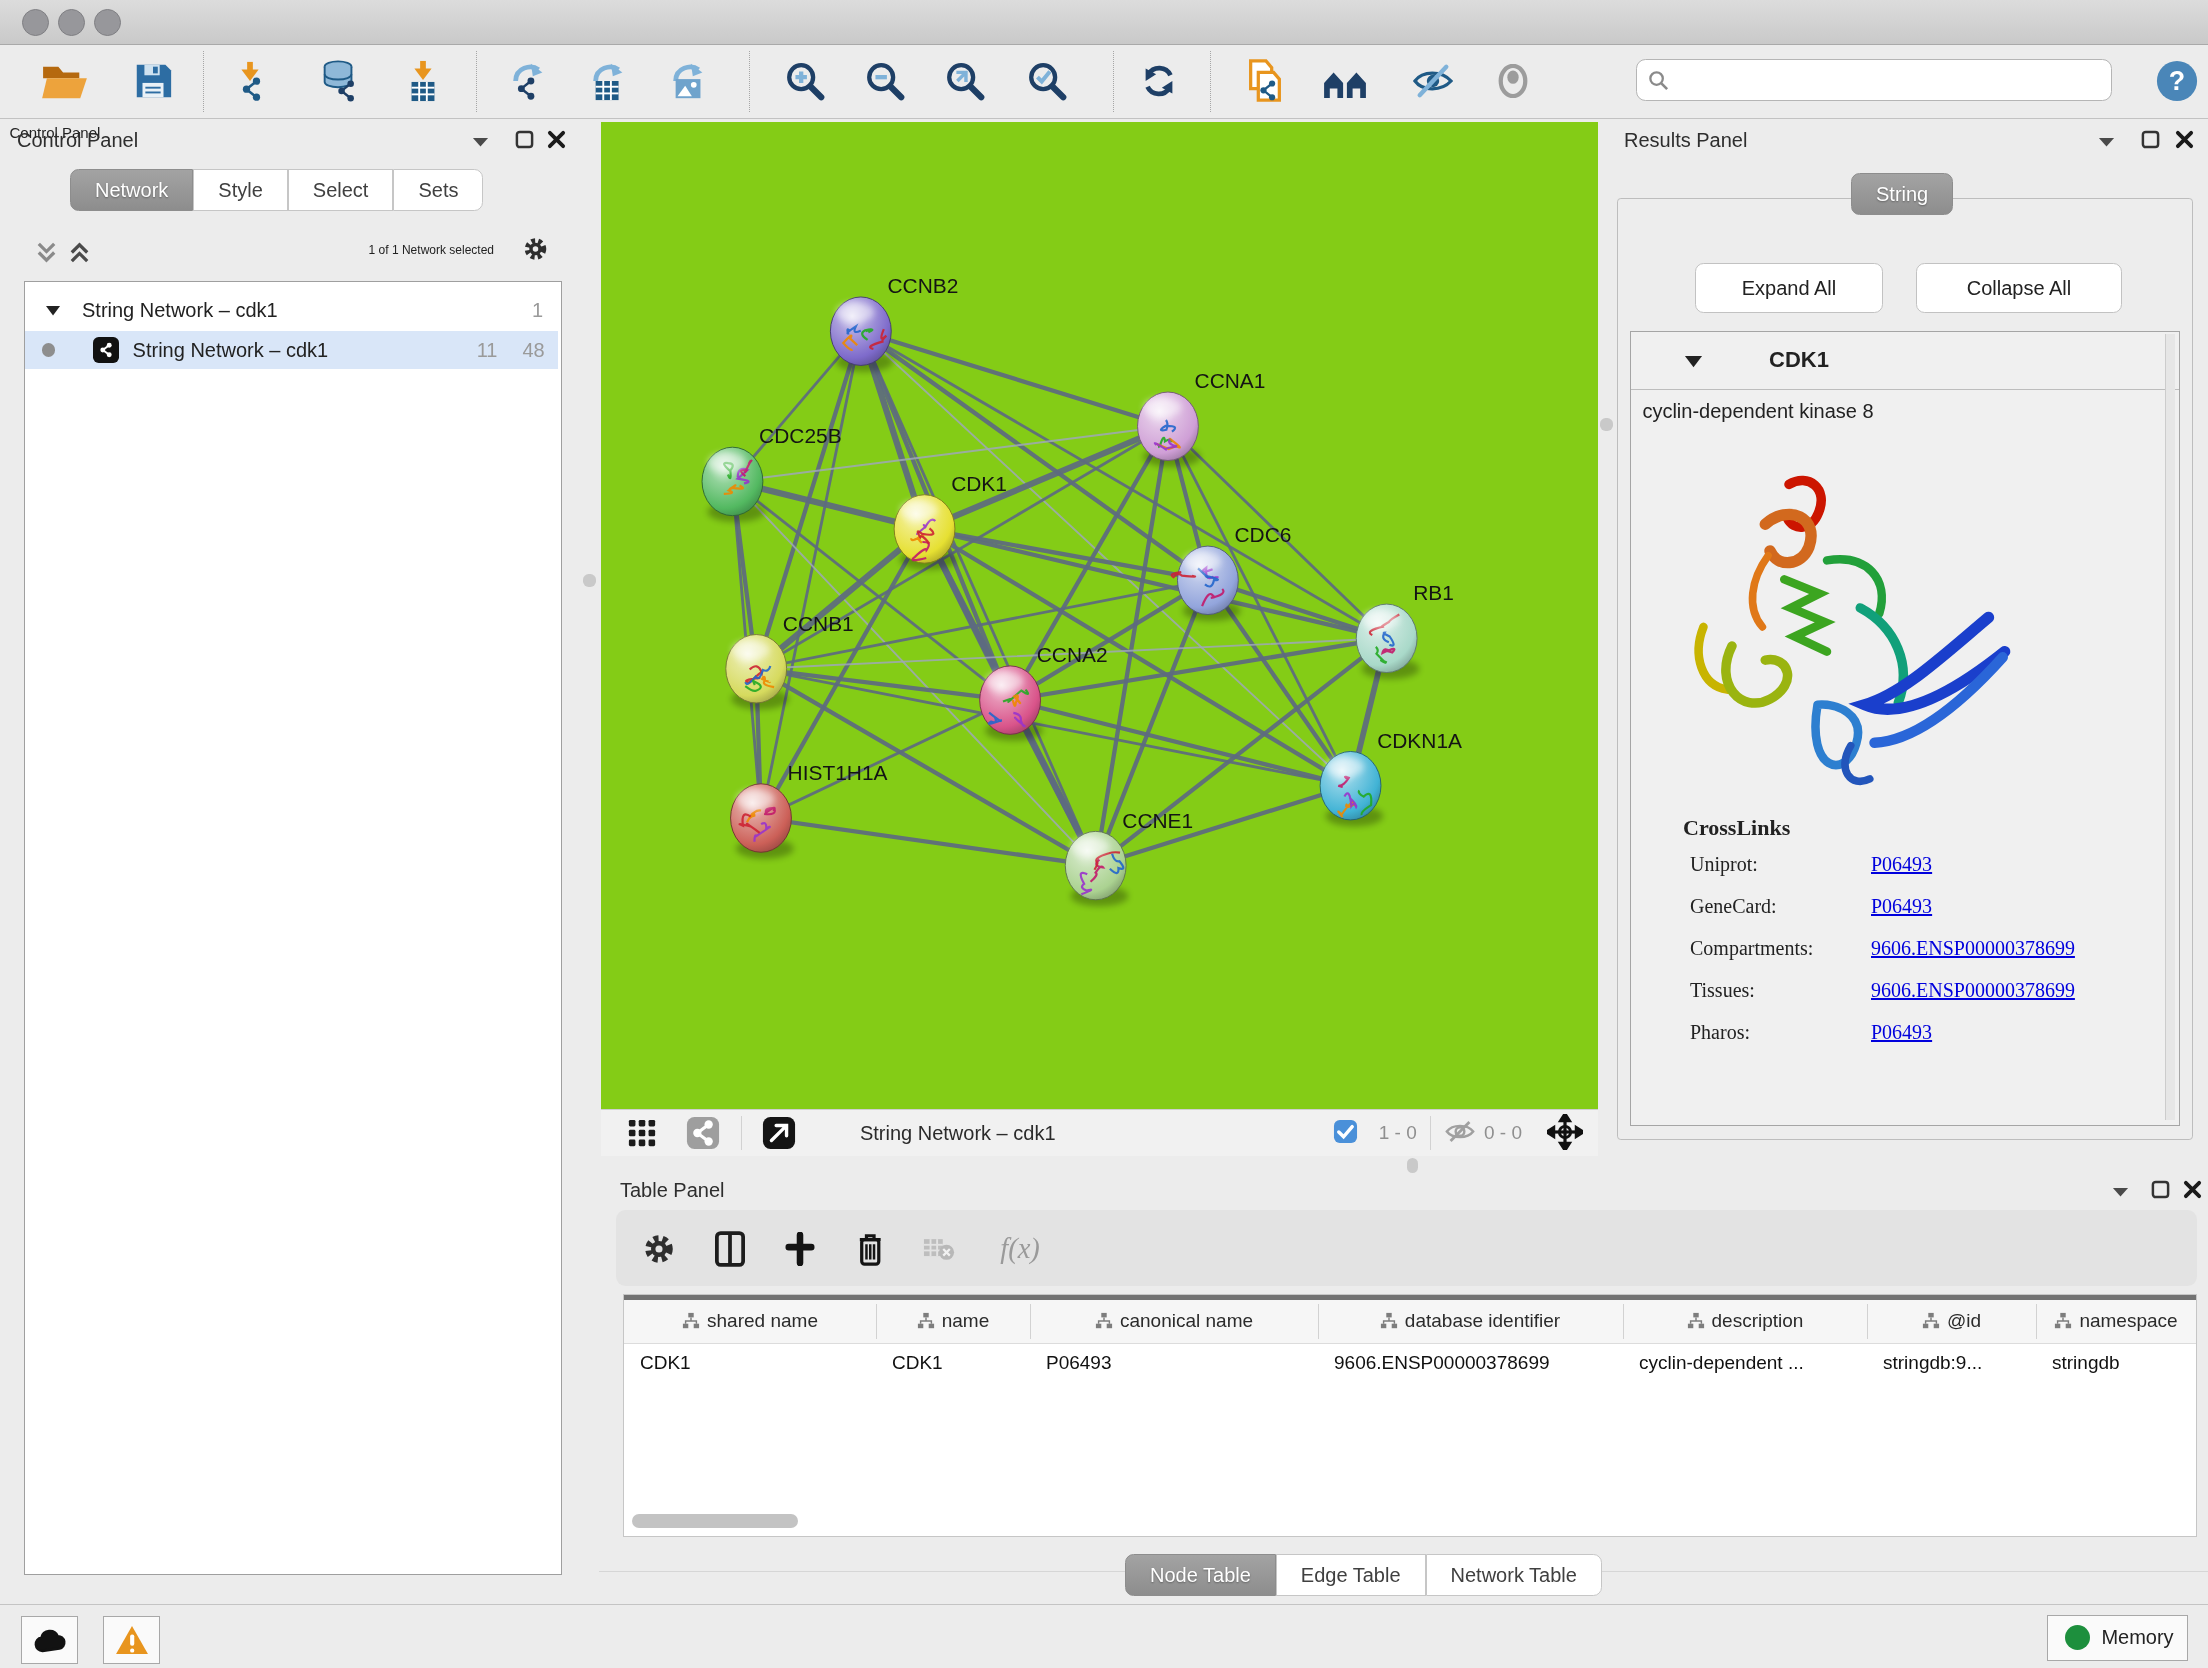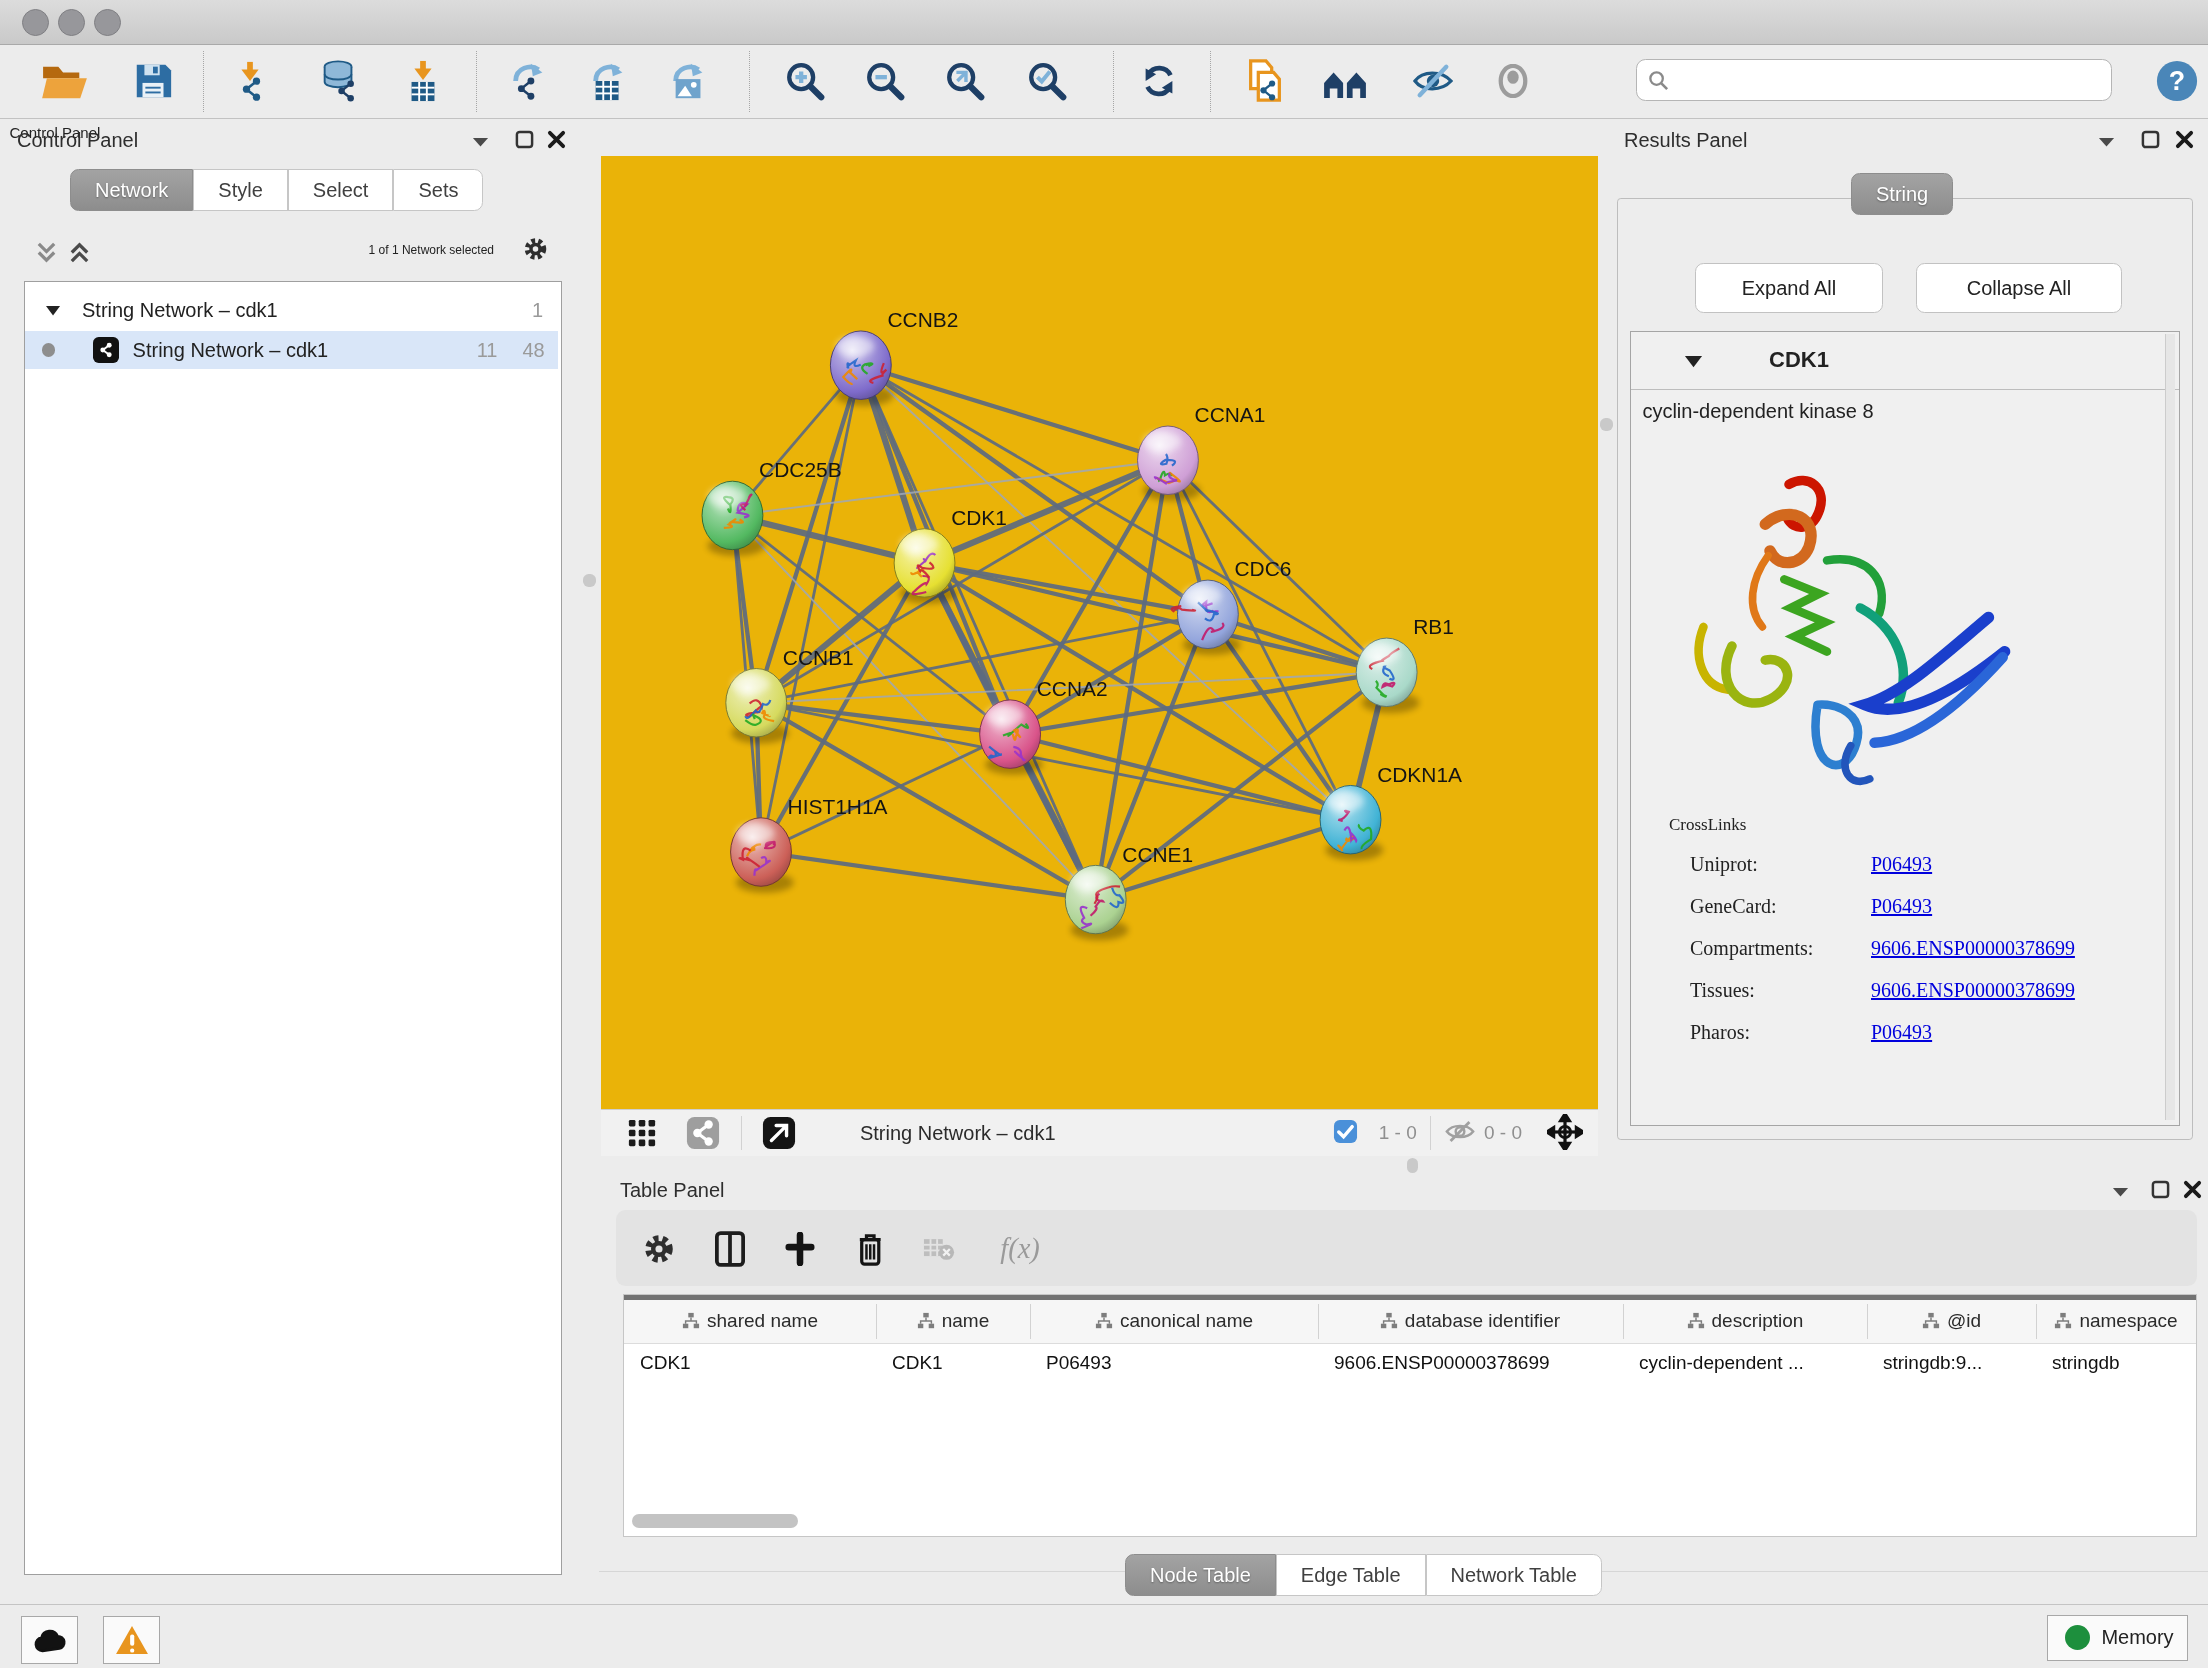"CCNB2" .netcanvas { background: #eab308 -> #84cc16; margin-top: 34px -> none }
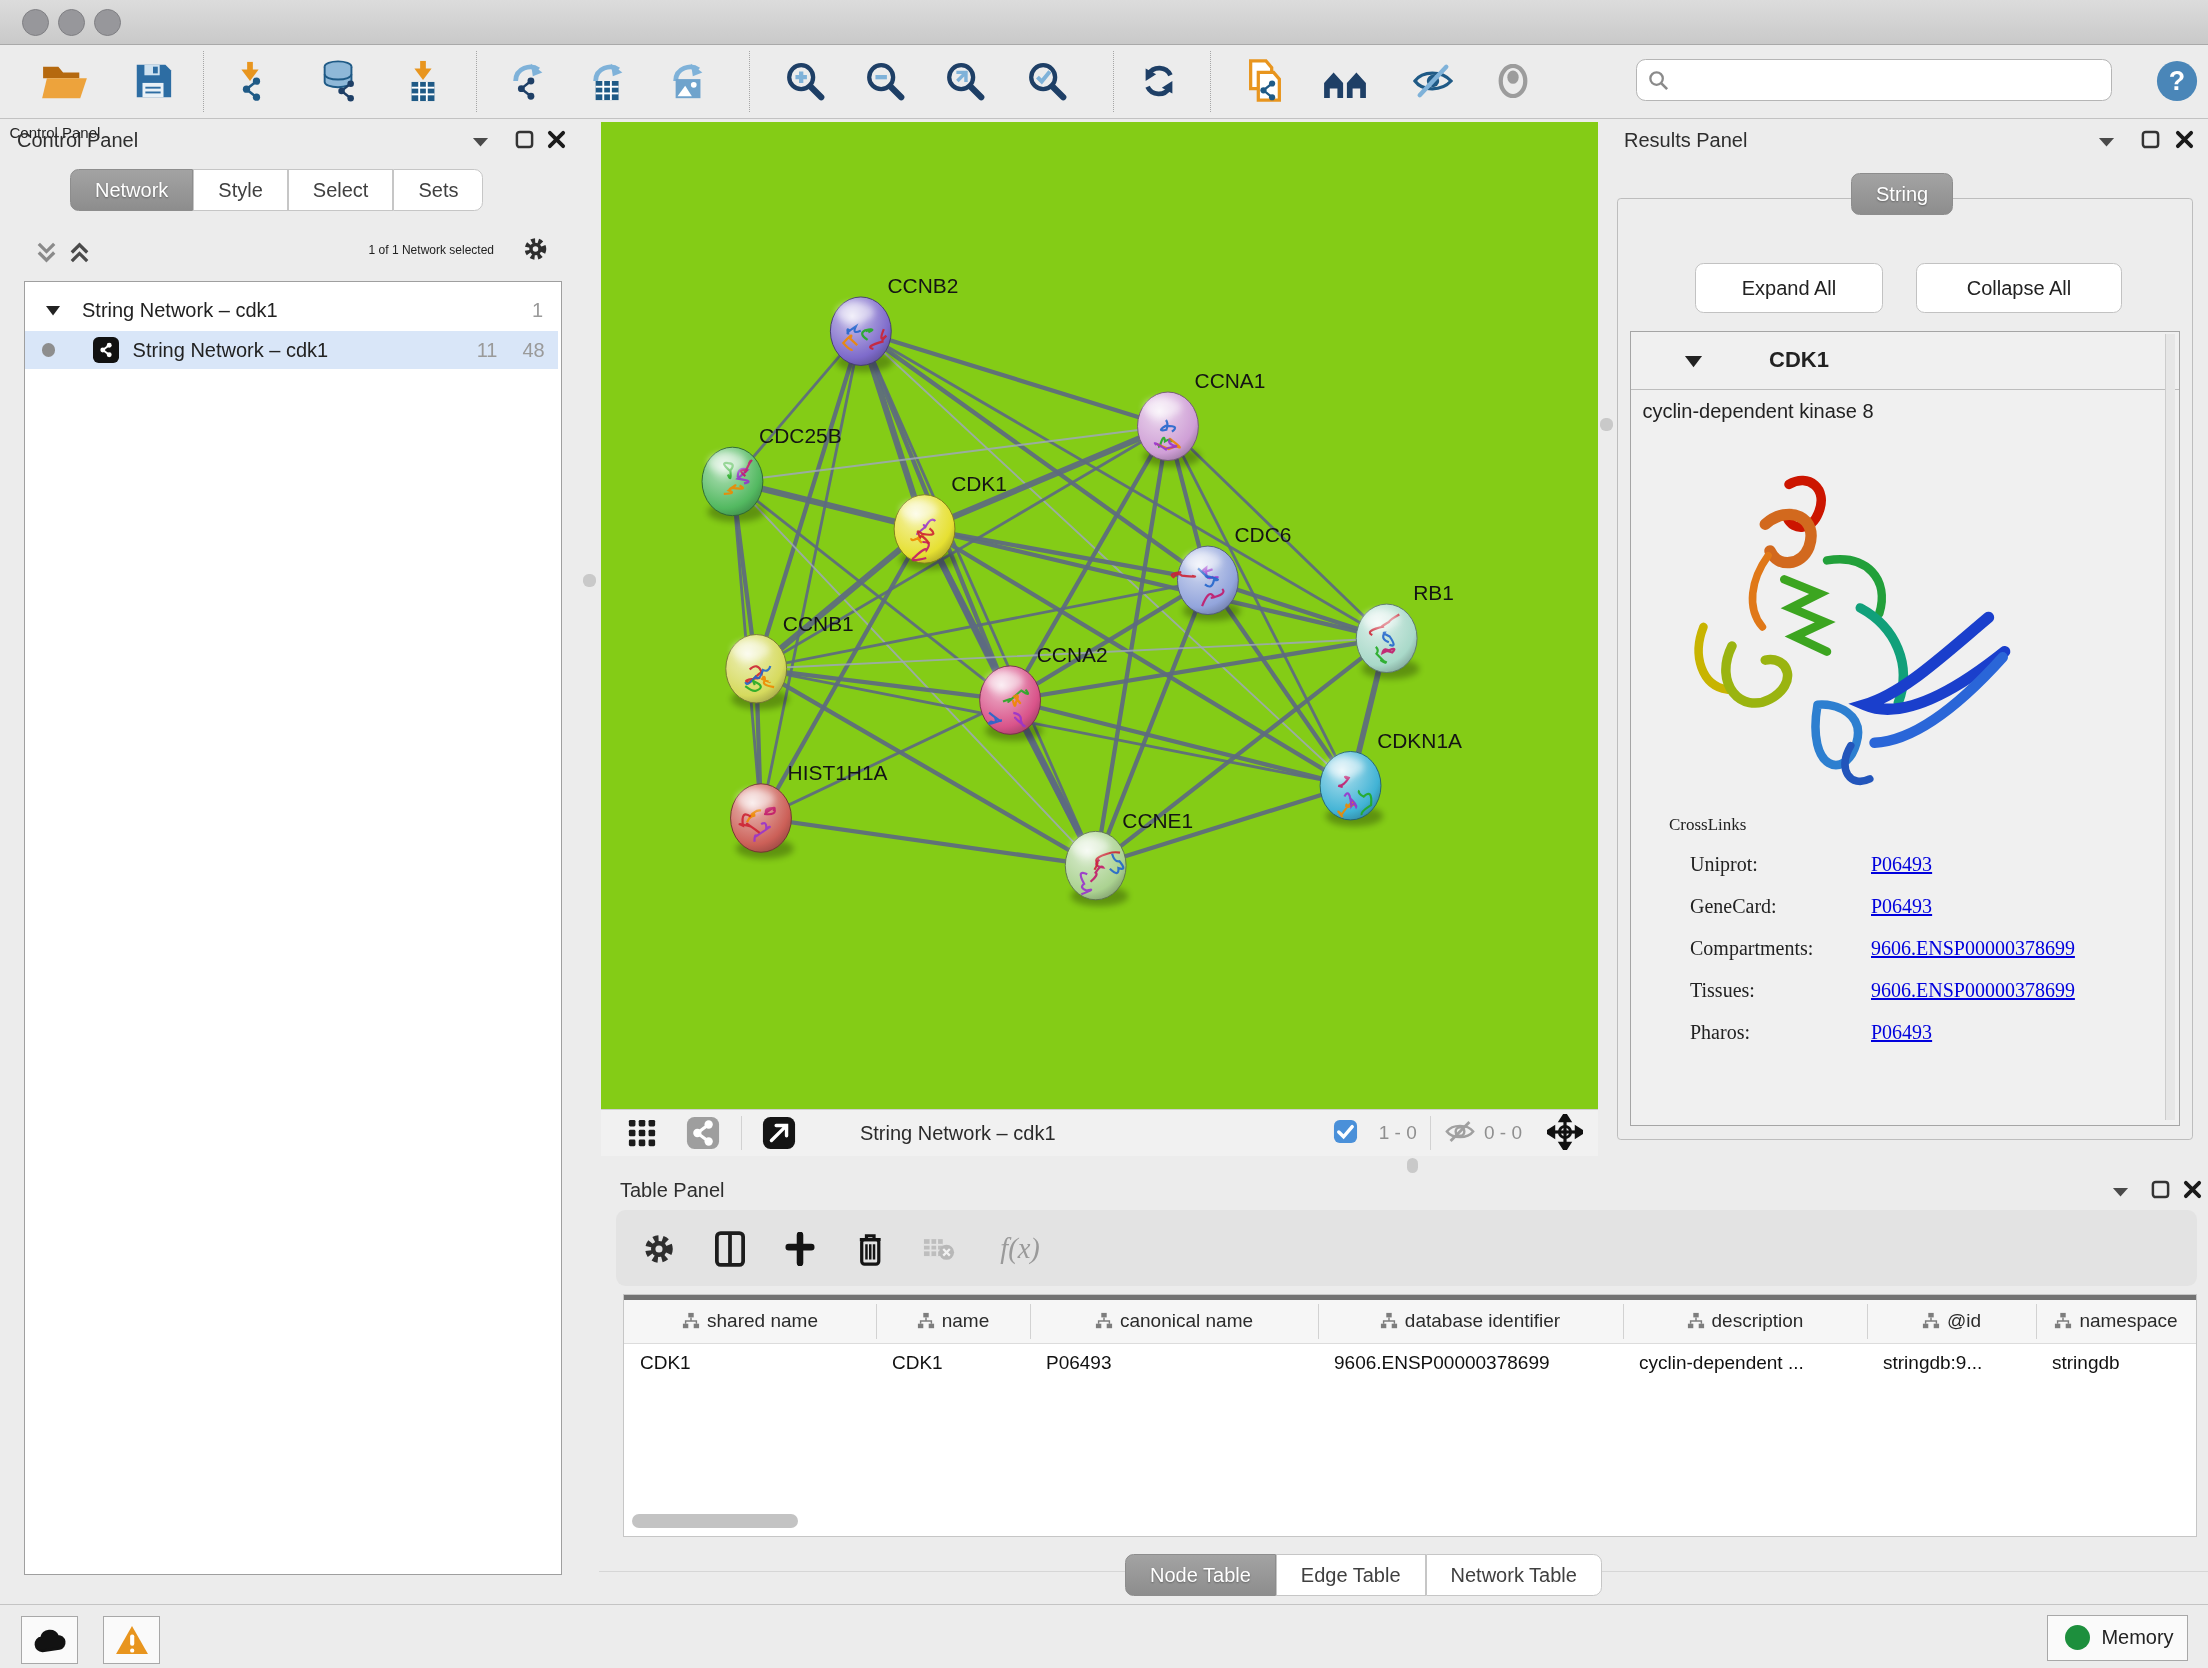"CrossLinks" div.abs { font-size: 17px -> 22px; font-weight: normal -> bold; left: 38px -> 52px }
